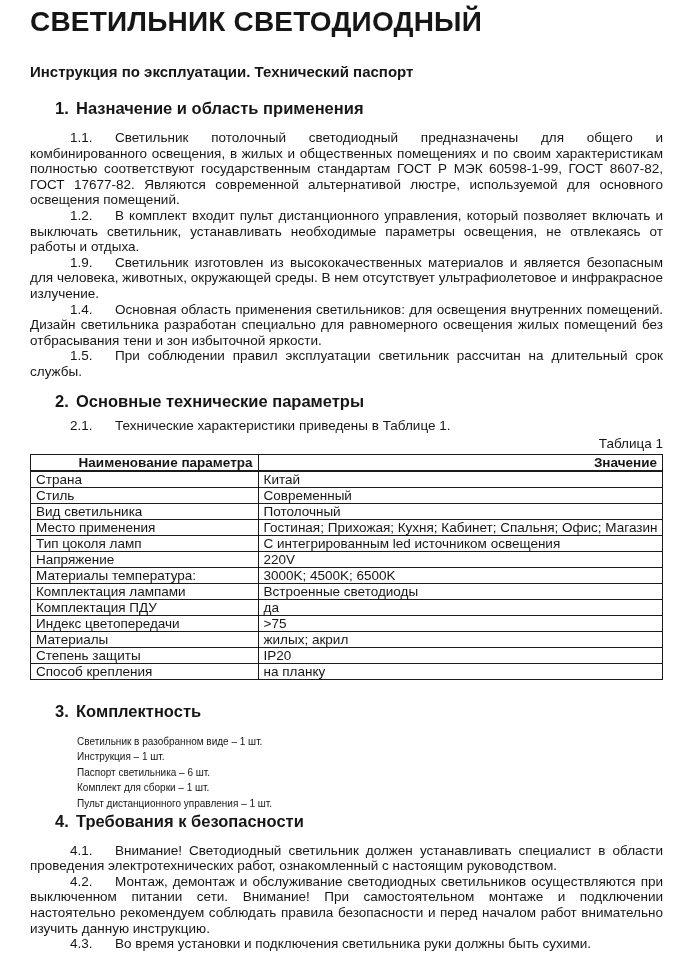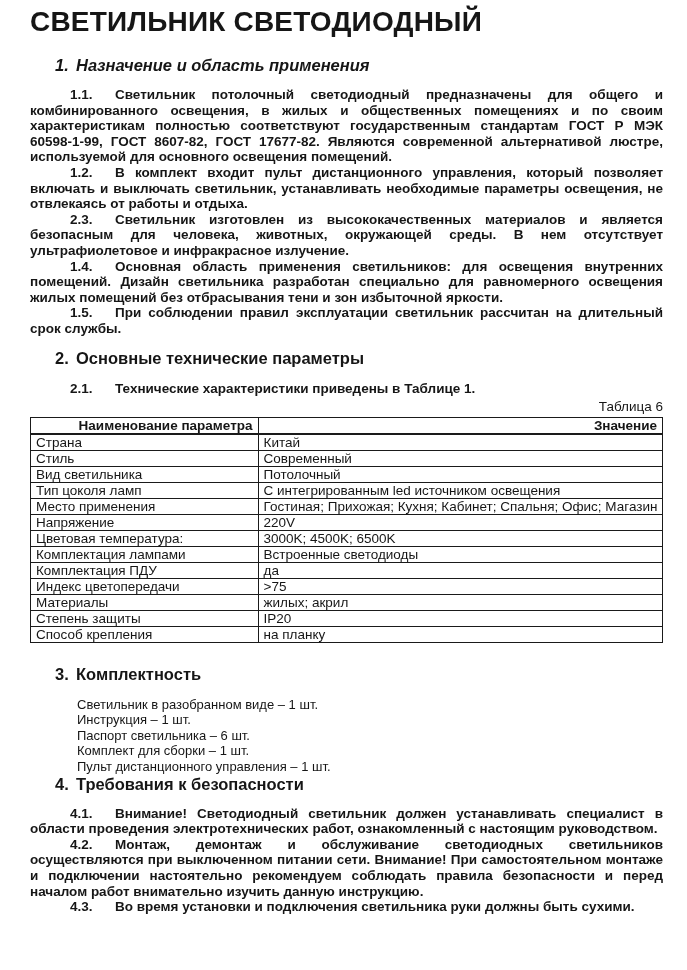"Инструкция по эксплуатации. Технический" div.doc-subtitle { html: none -> <div>Инструкция по эксплуатации. Технический паспорт</div> }
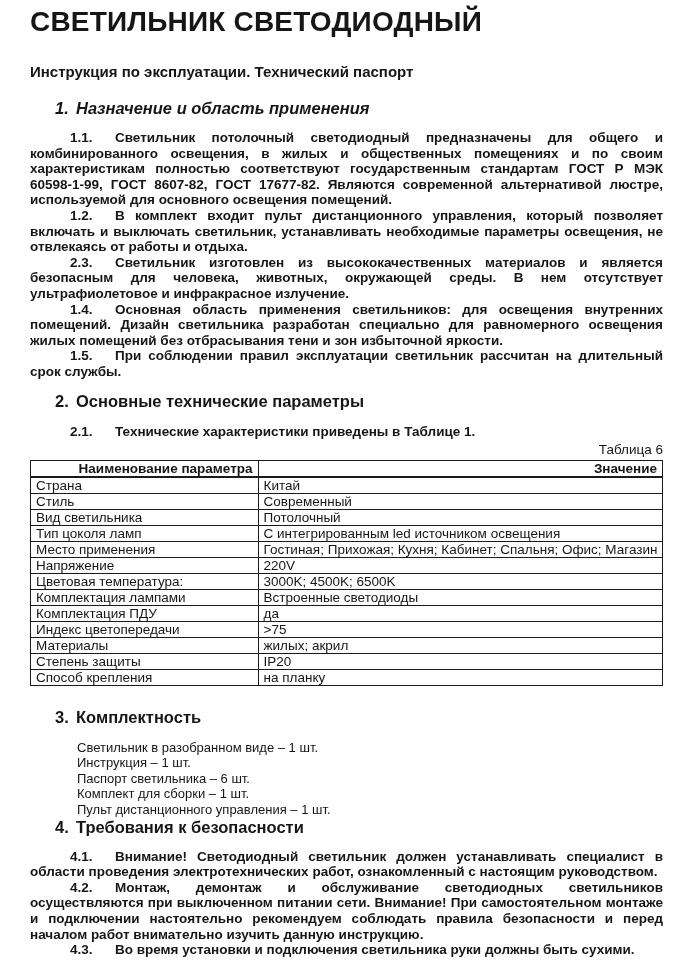"1. Назначение и область применения" .sec1-head { font-style: italic -> none }
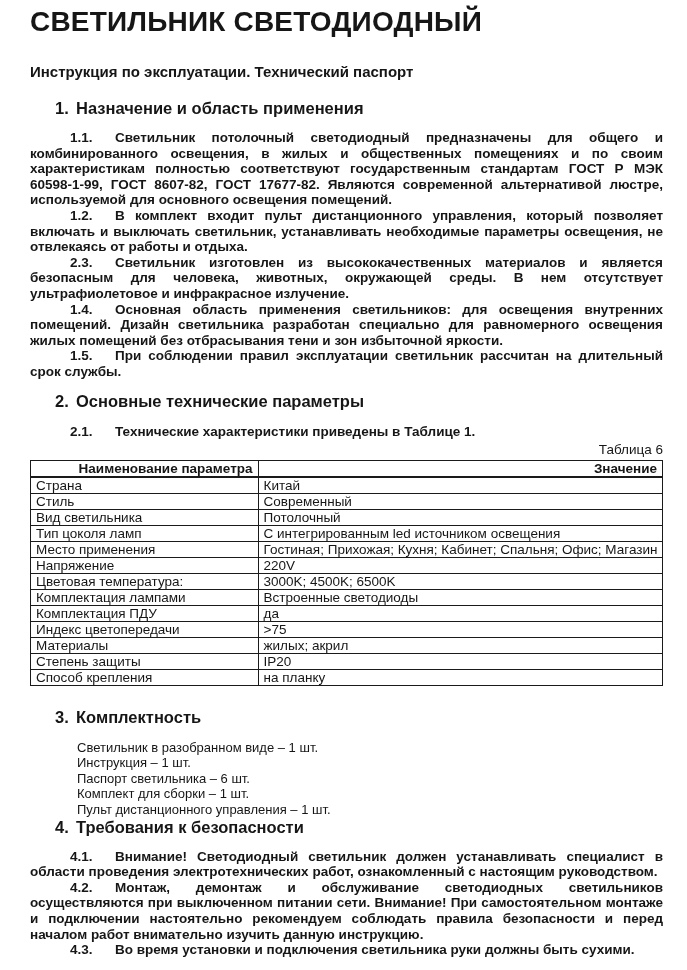"1.1. Светильник потолочный светодиодный" .para { font-weight: bold -> none }
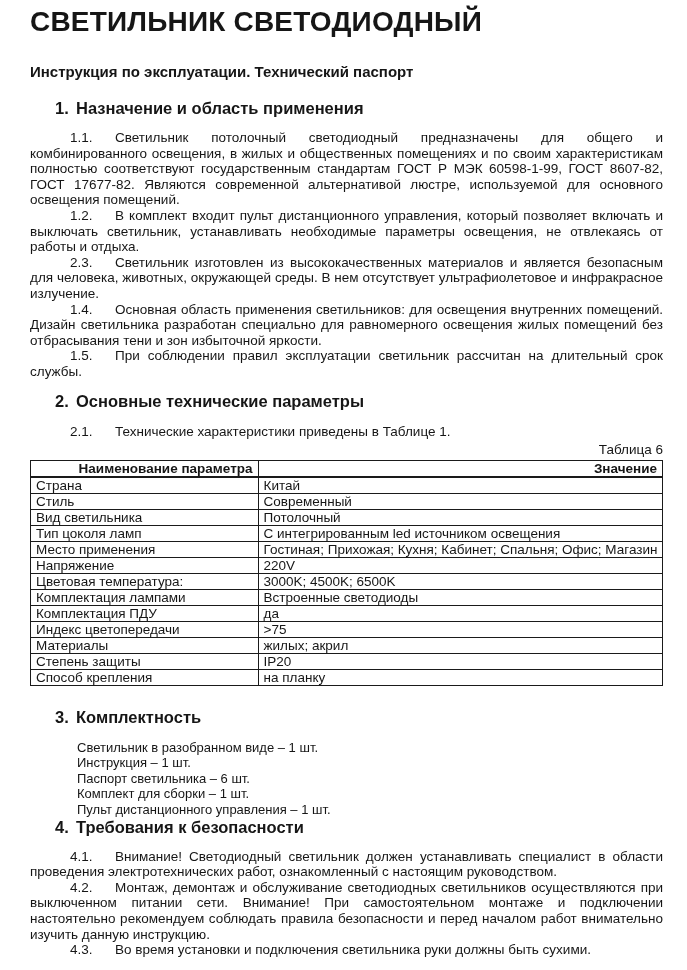"2.3." span.pnum { text: 2.3 -> 1.9 }
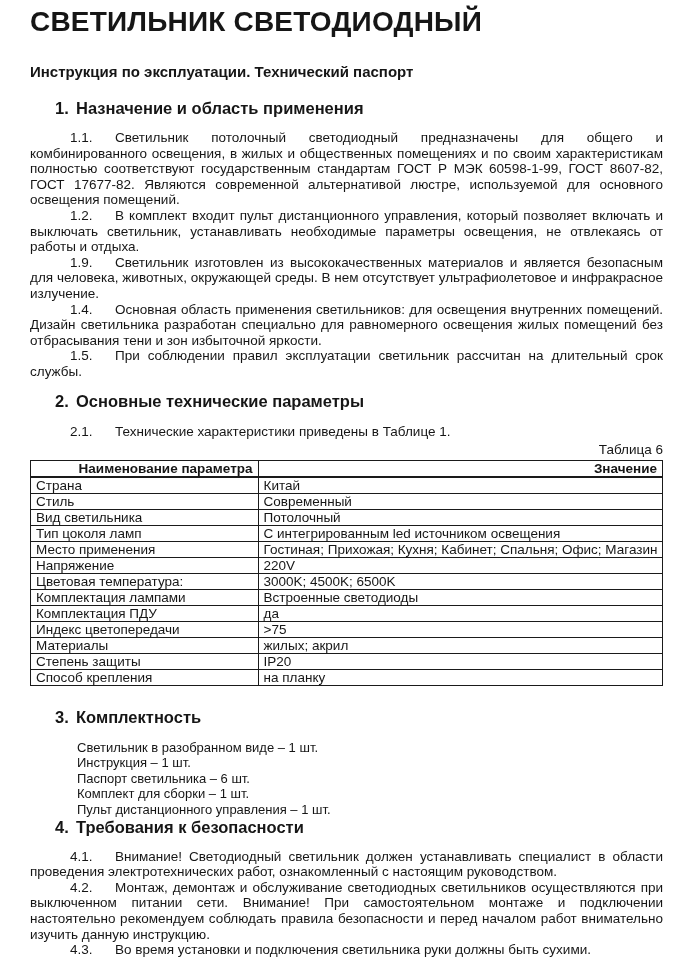"2.1. Технические характеристики" .intro-para { margin-top: 13px -> 7px }
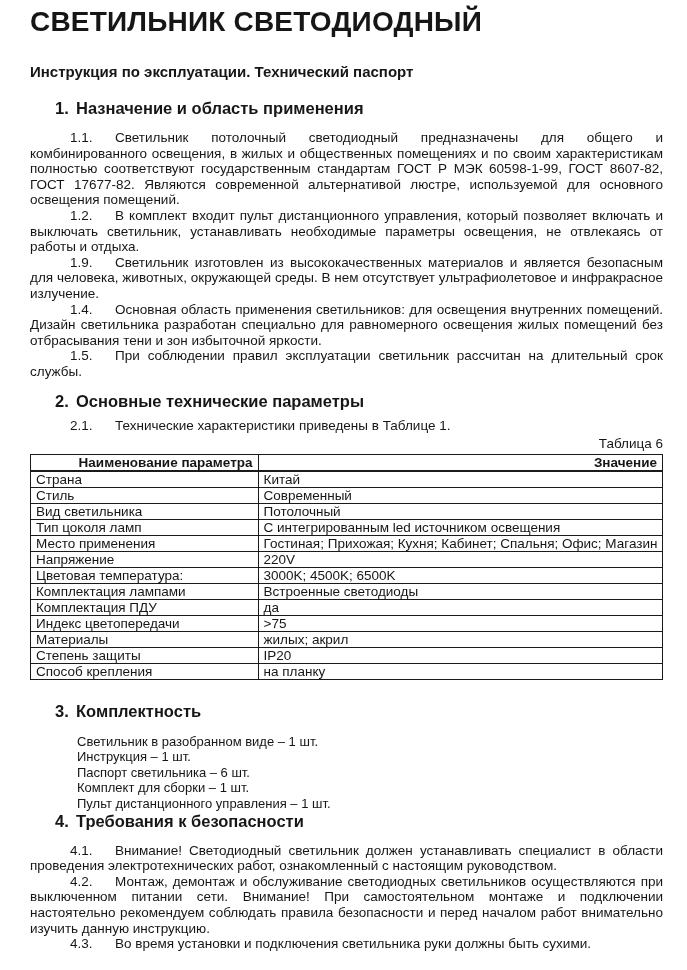"Таблица 6" div.table-caption { text: 6 -> 1 }
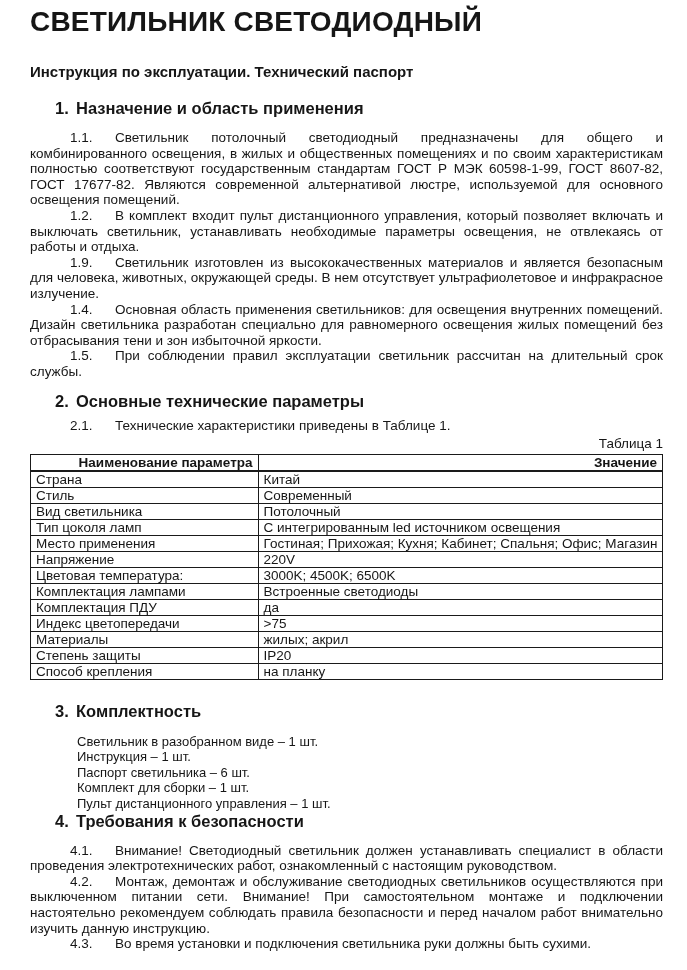"Тип цоколя ламп" tr { order: before "Место применения" -> after "Место применения" }
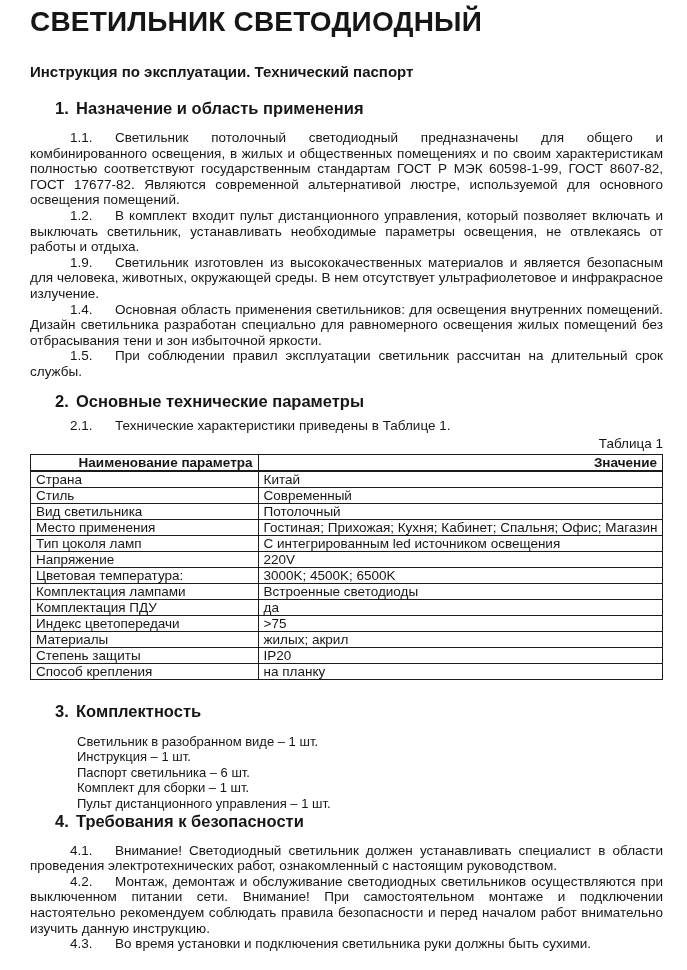"Цветовая температура:" td { text: Цветовая -> Материалы }
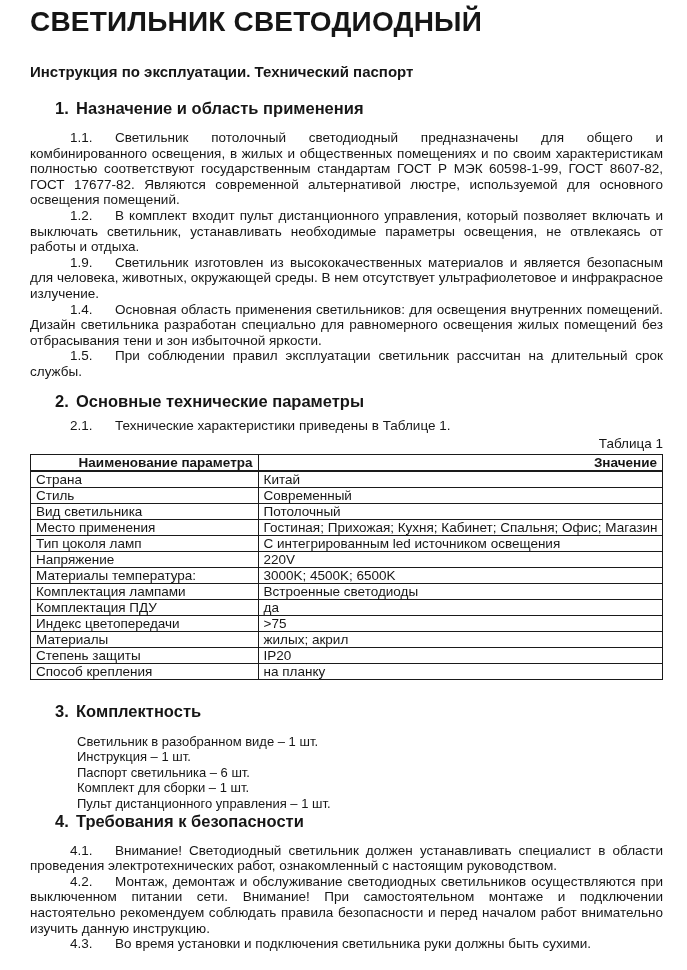"Светильник в разобранном виде –" .kit-item { font-size: 13px -> 10px }
